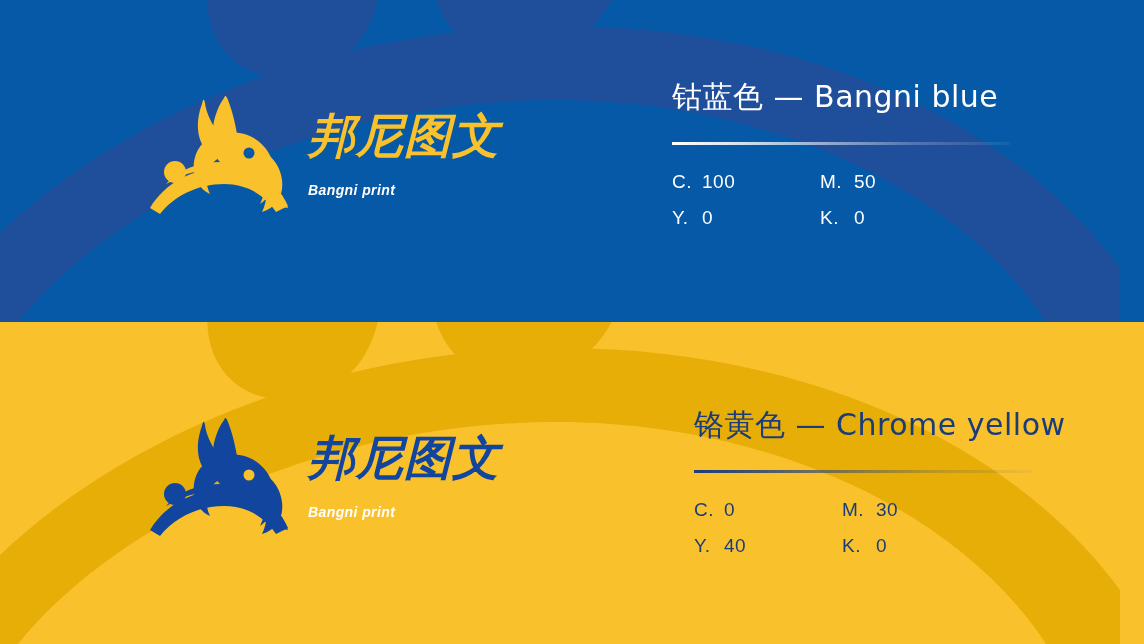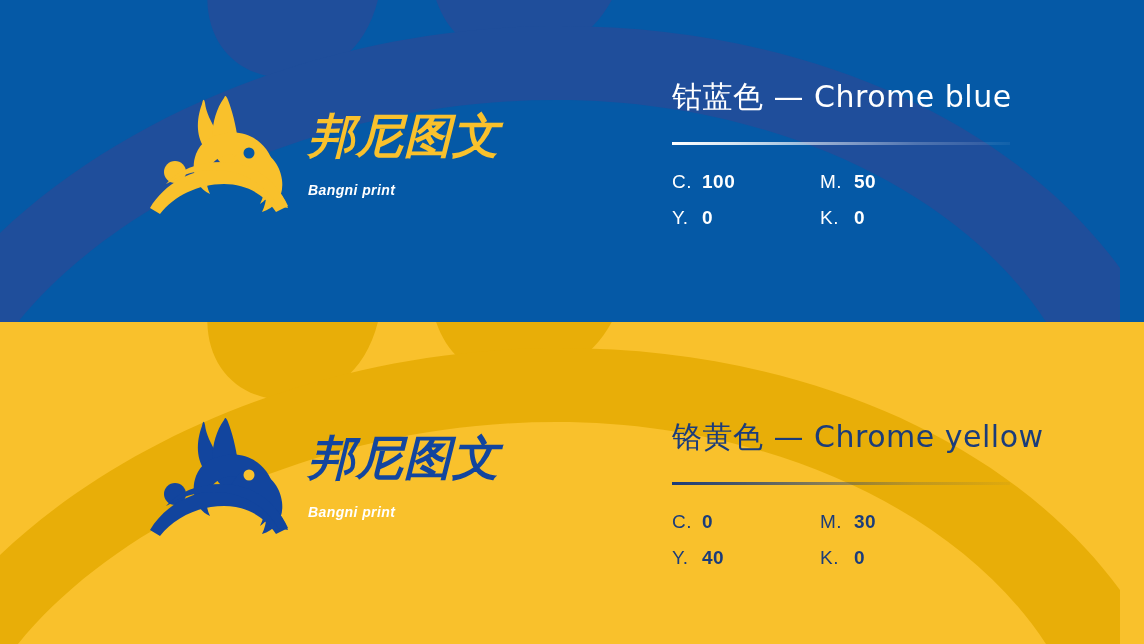"钴蓝色 — Chrome blue" div.spec-title { text: Chrome -> Bangni }
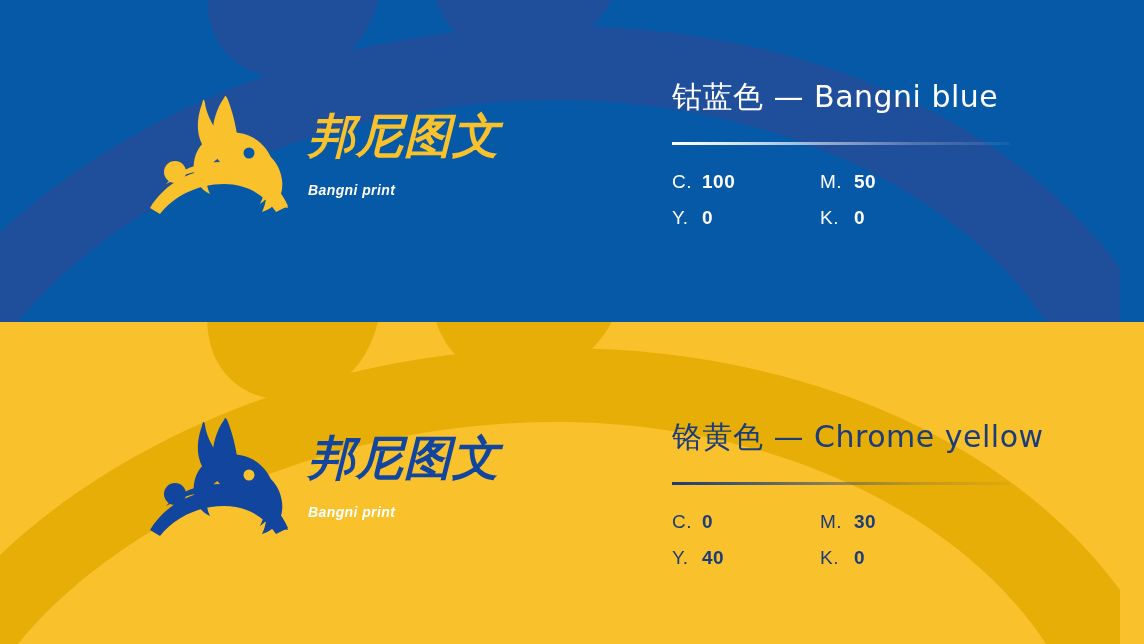"100" .cmyk .v { font-weight: 700 -> 400 }
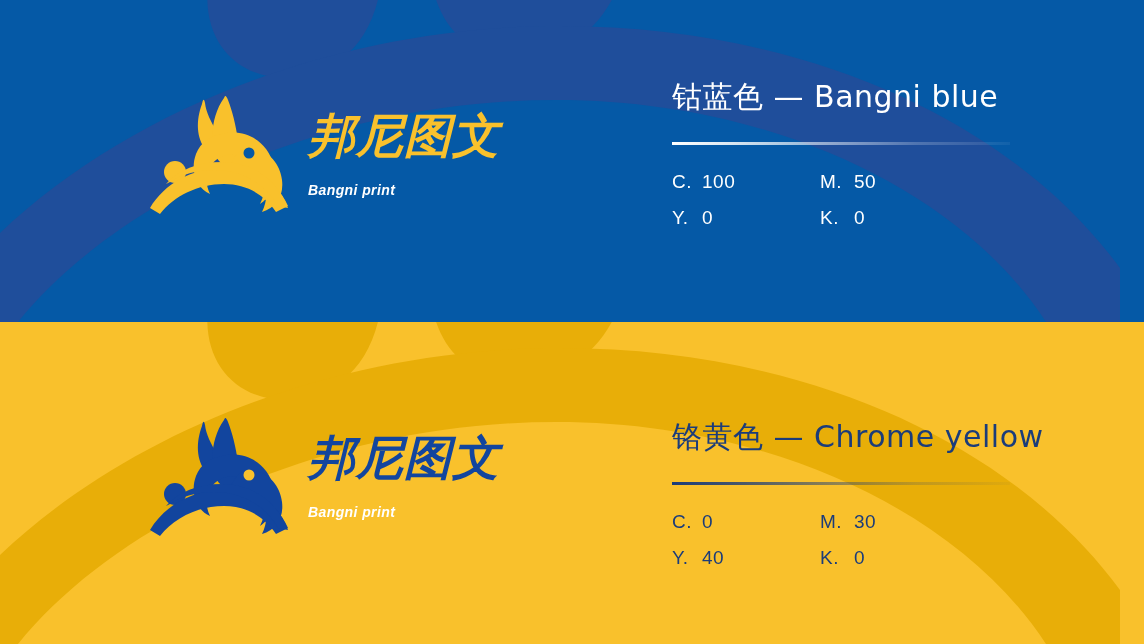"铬黄色 — Chrome yellow" div.spec { margin-left: none -> 22px; top: 96px -> 84px }
